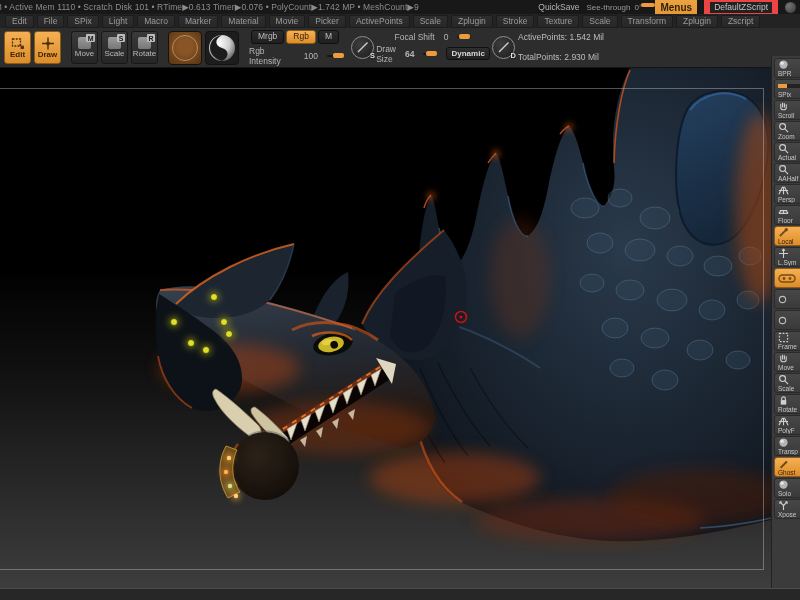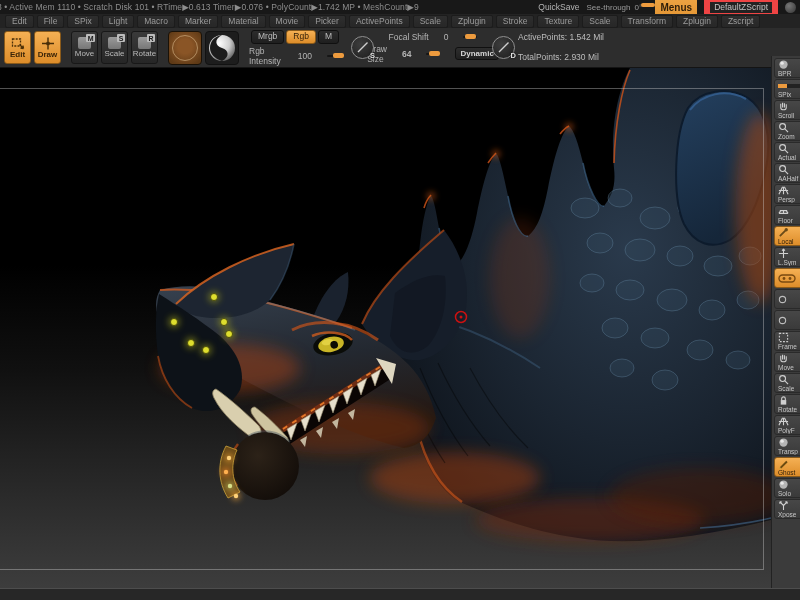"Focal Shift" .slider-row { gap: 15px -> 9px }
